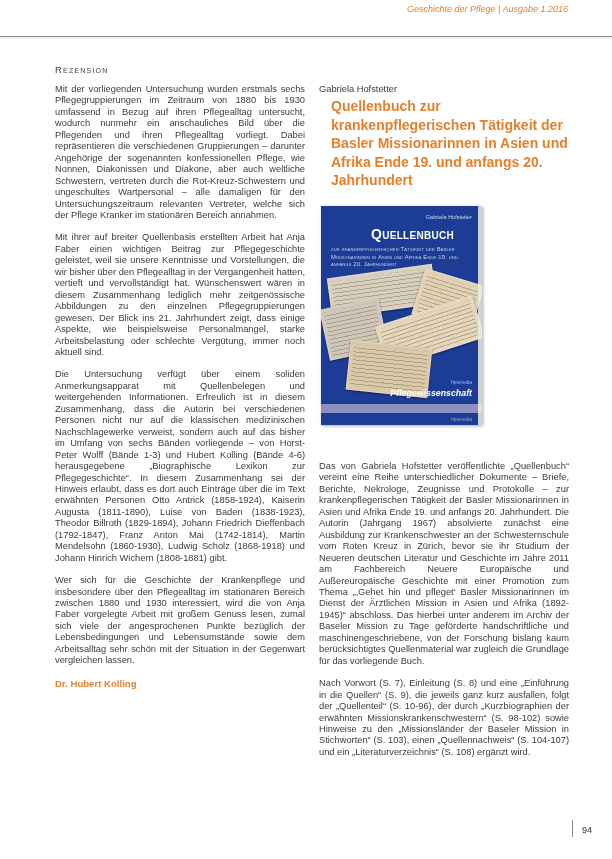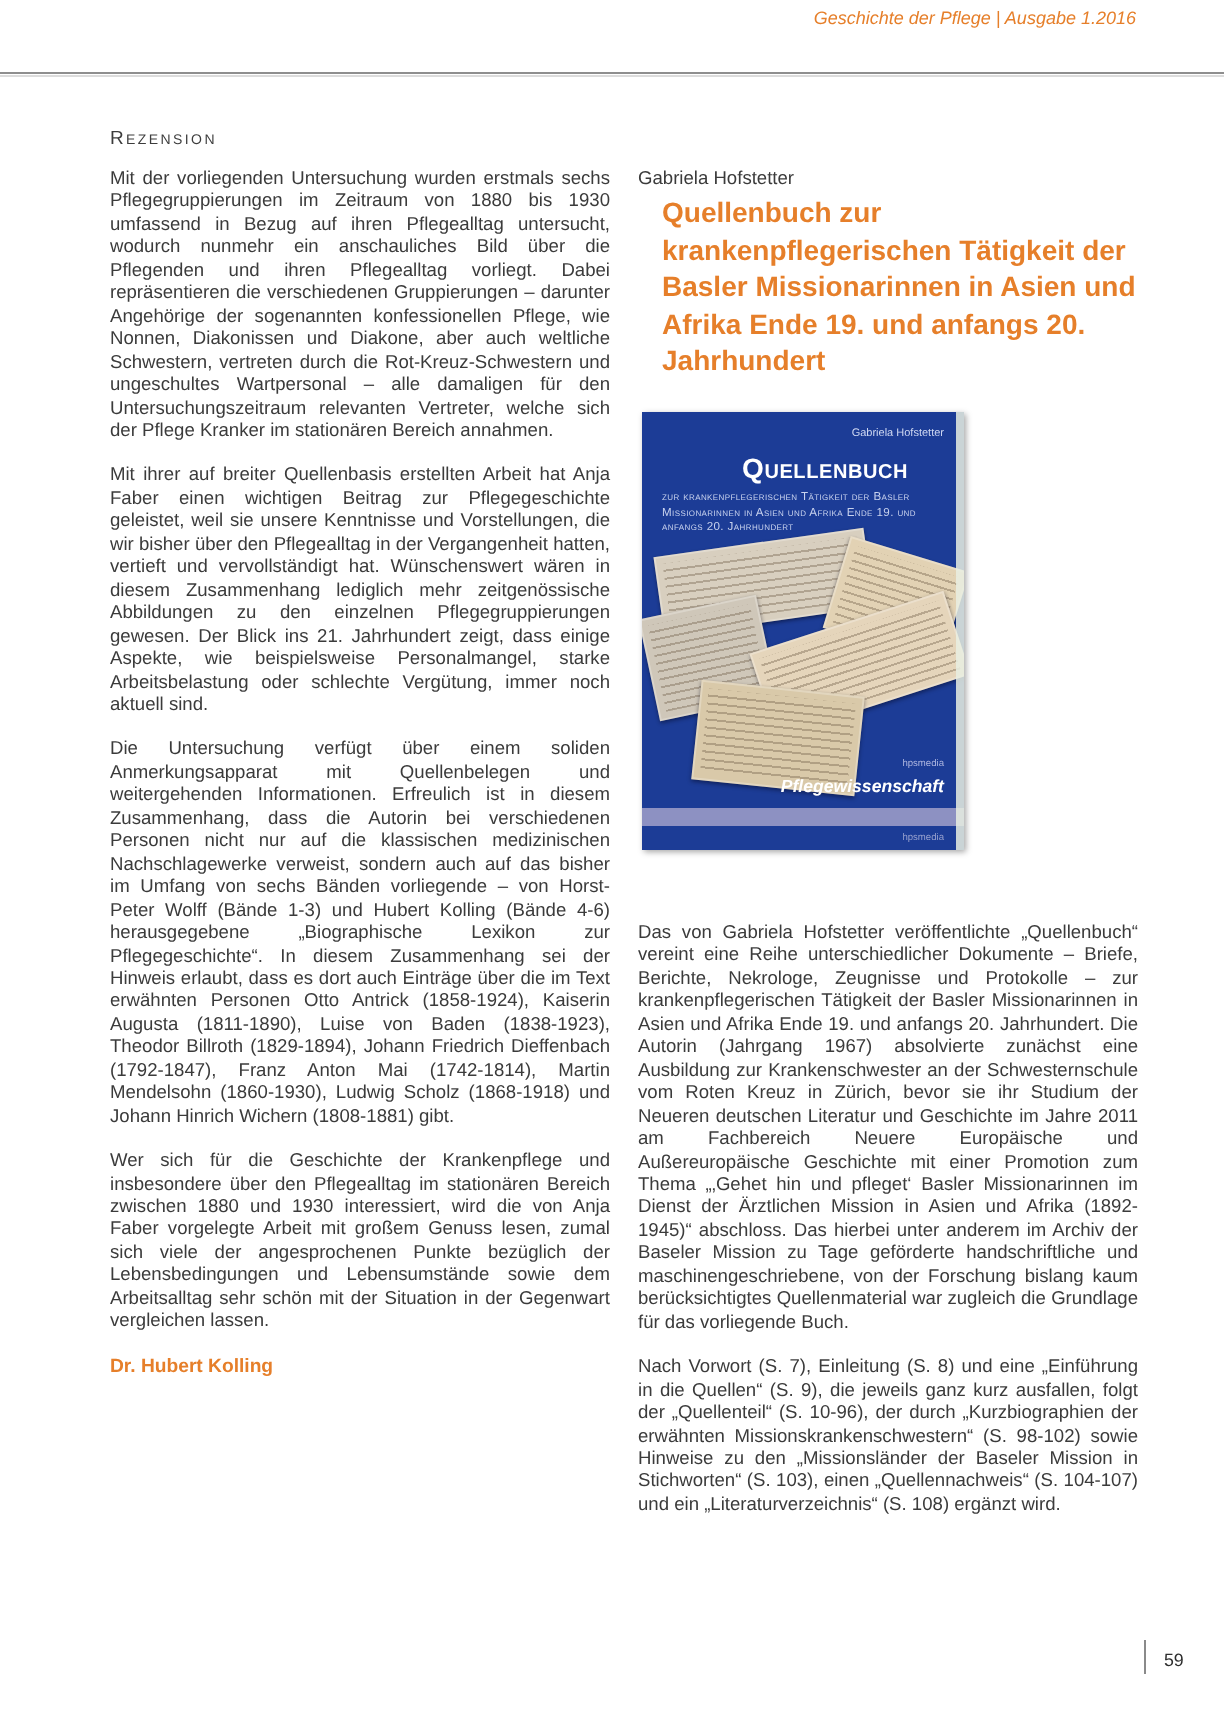"59" div.footer-page { text: 59 -> 94 }
